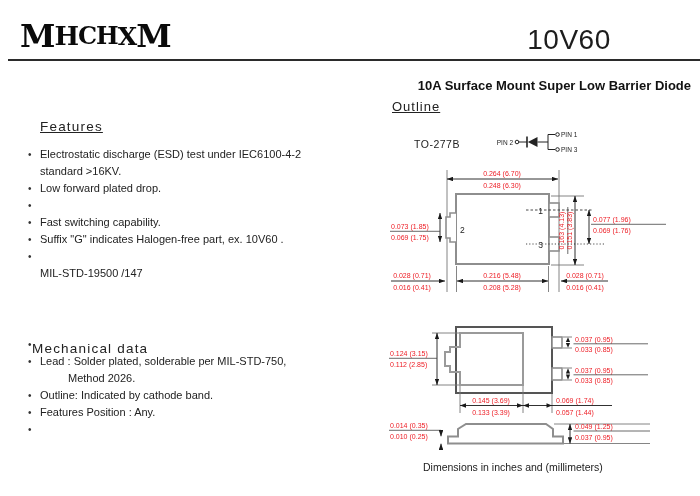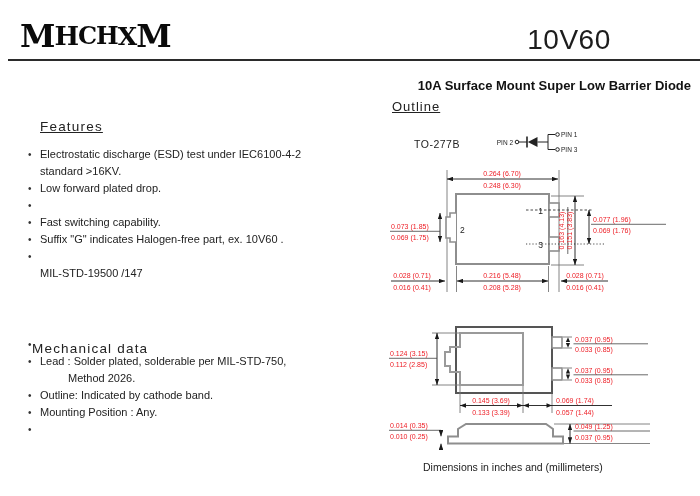"Mounting Position : Any." span { text: Mounting -> Features }
